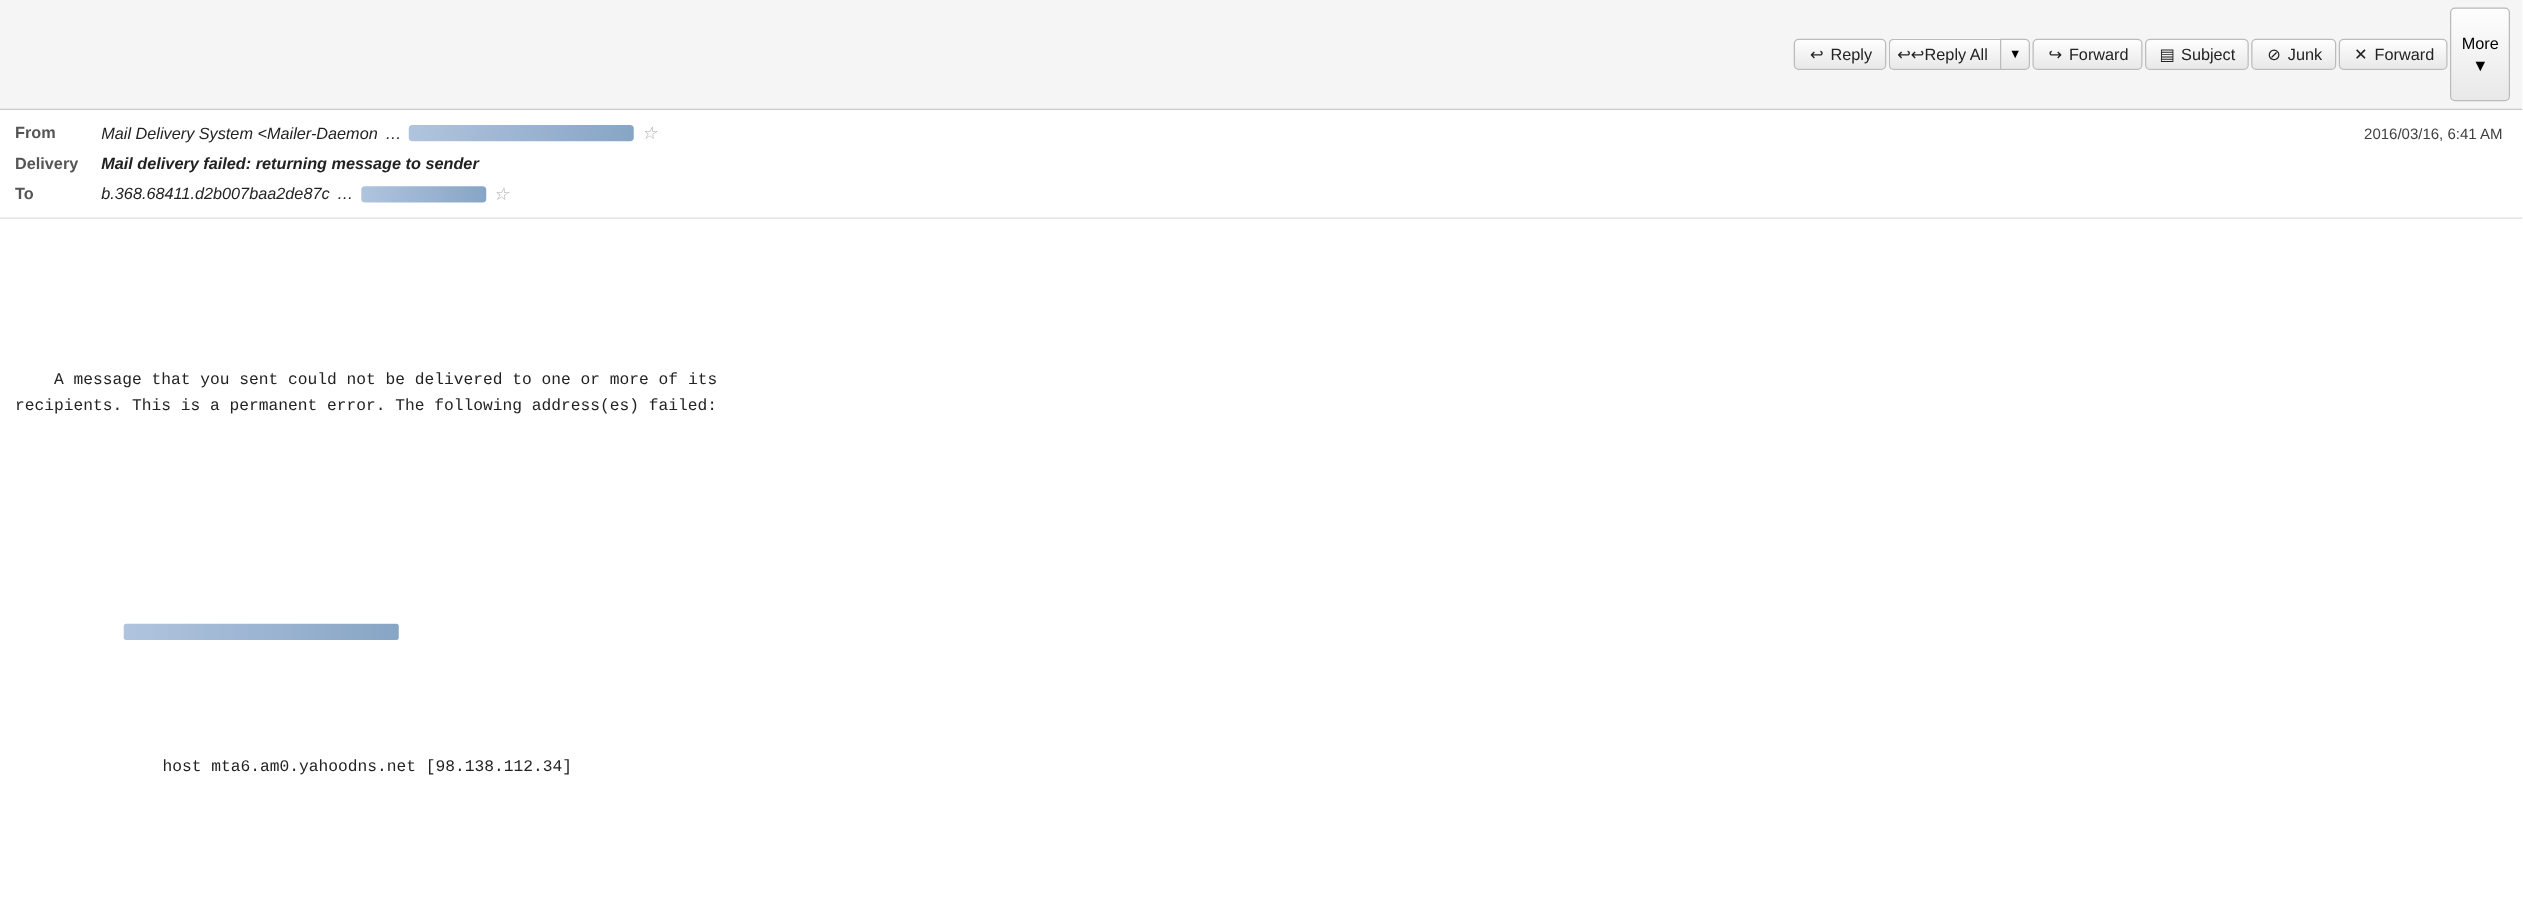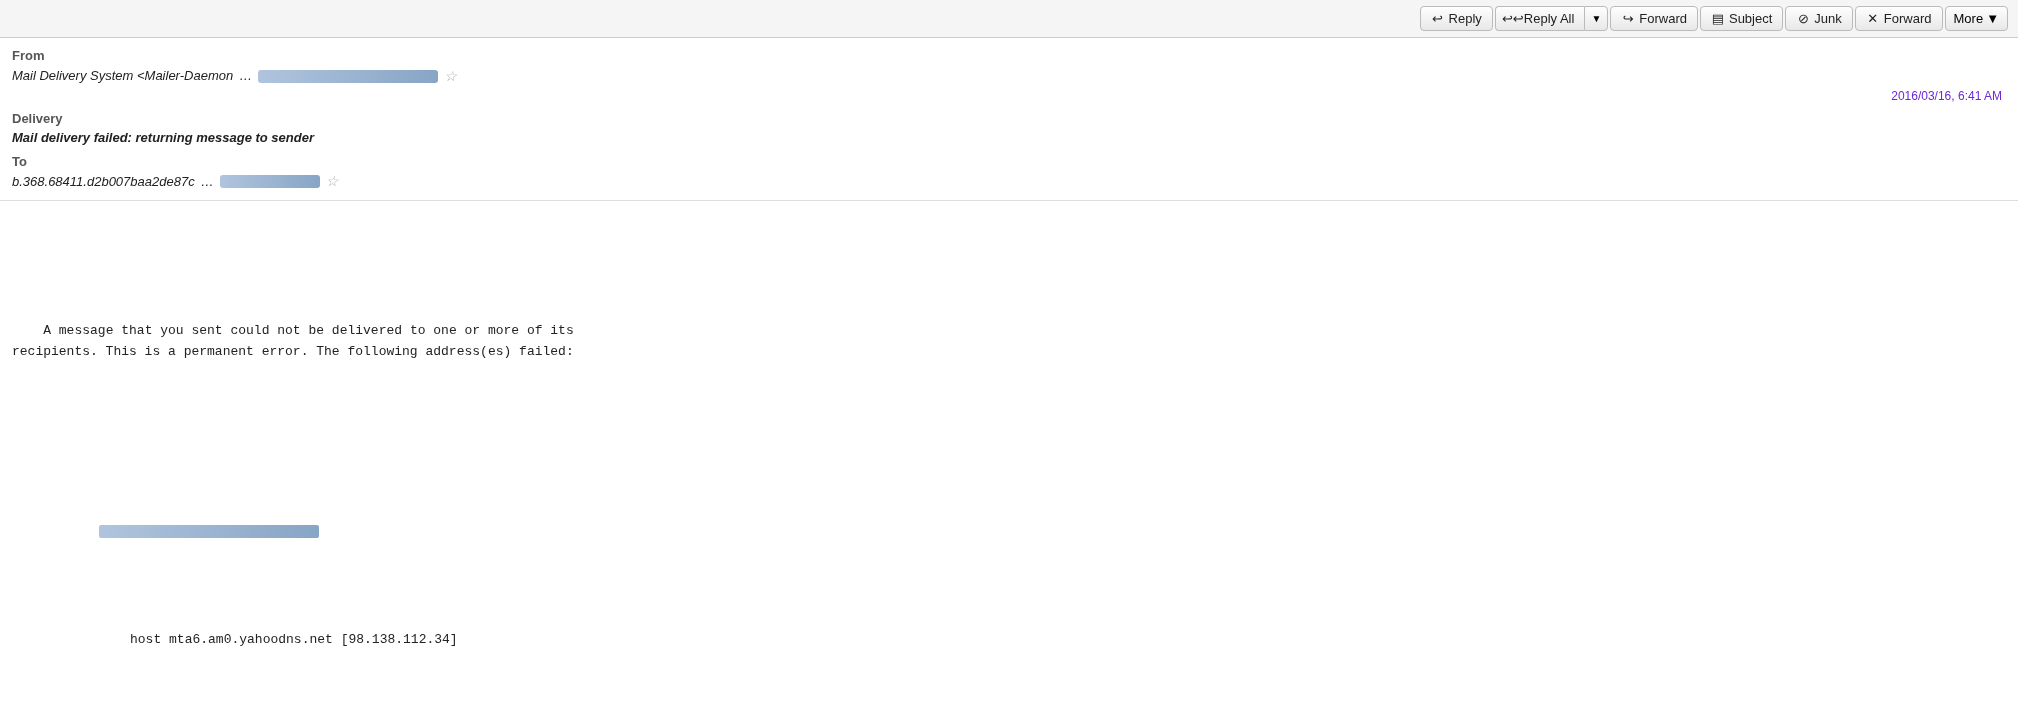"More" .more-btn { flex-direction: none -> column; padding: 4px 8px -> 20px 8px }
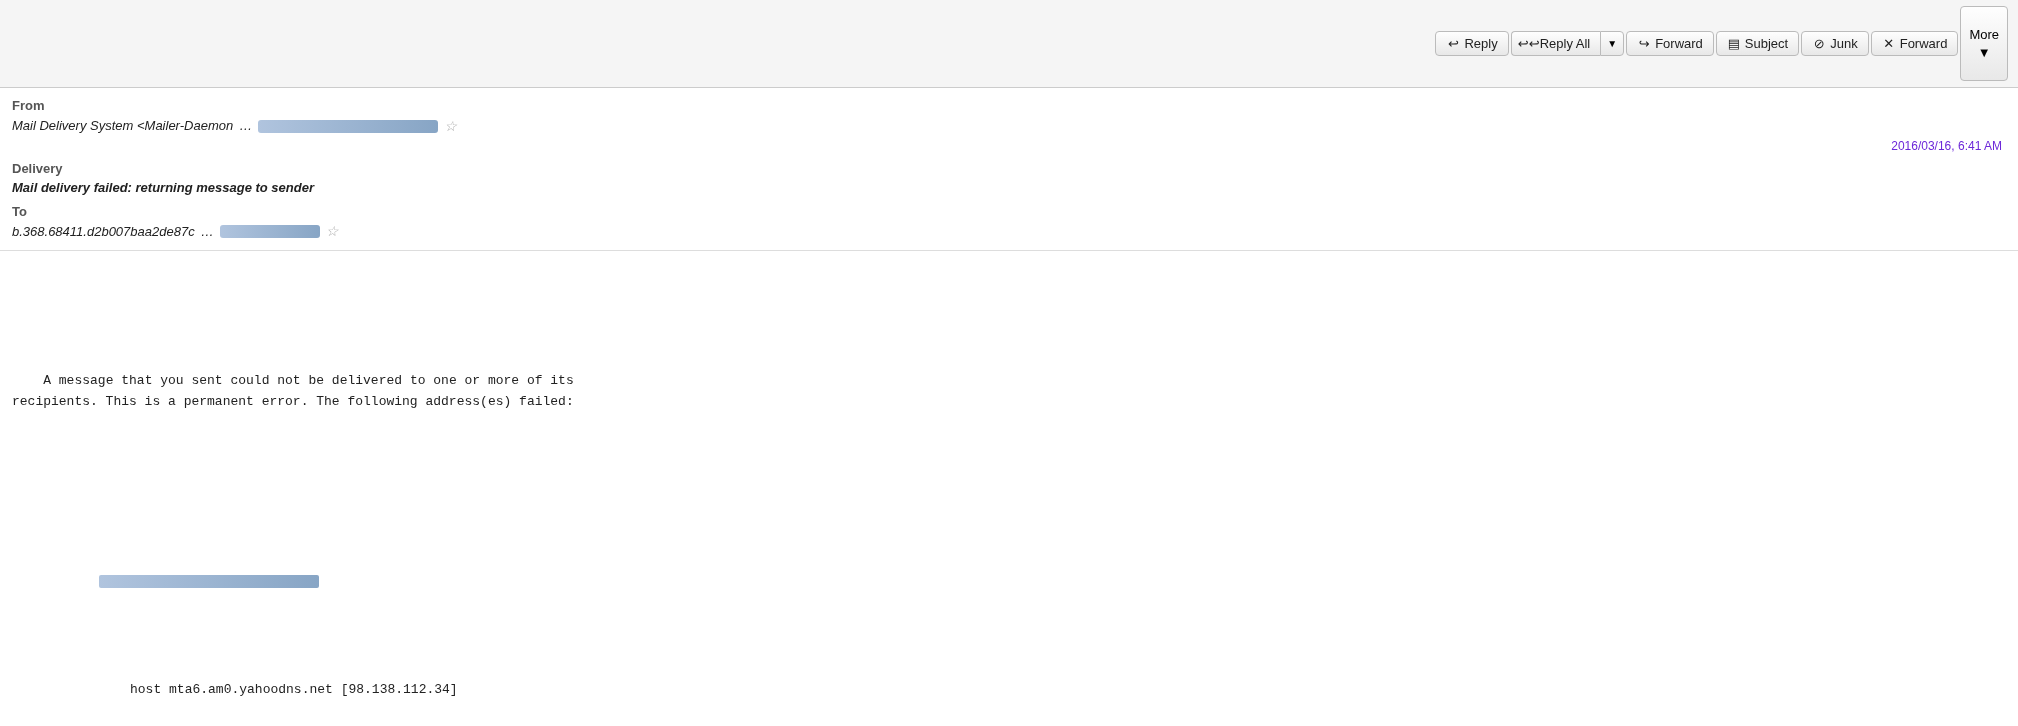"From" .header-row { flex-direction: column -> none }
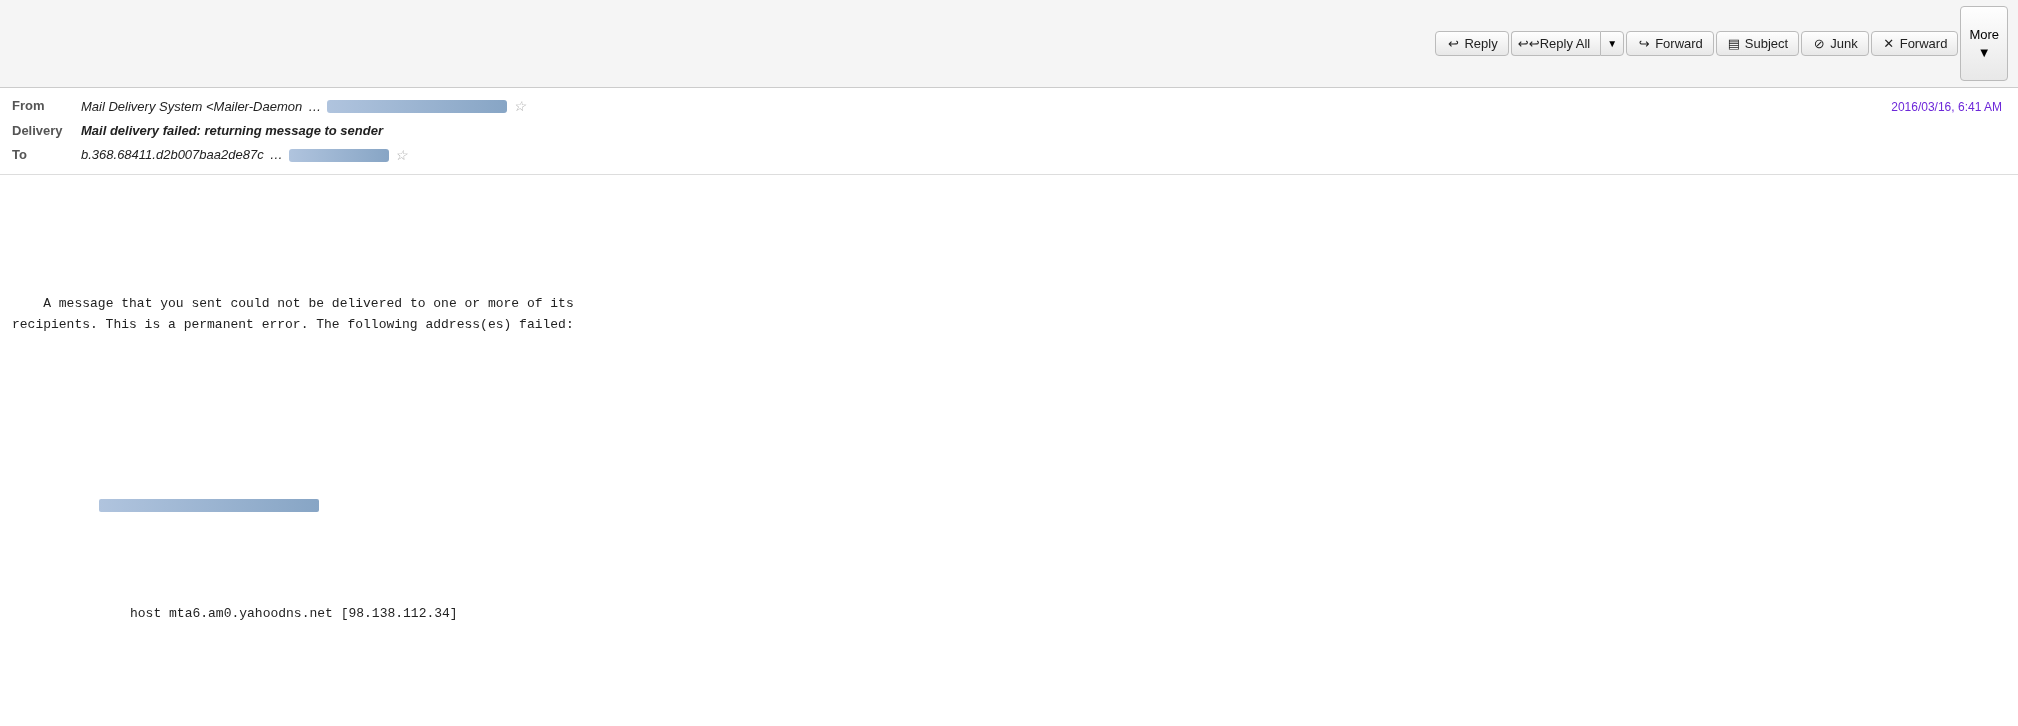"2016/03/16, 6:41 AM" .timestamp { color: #6d28d9 -> #404040 }
